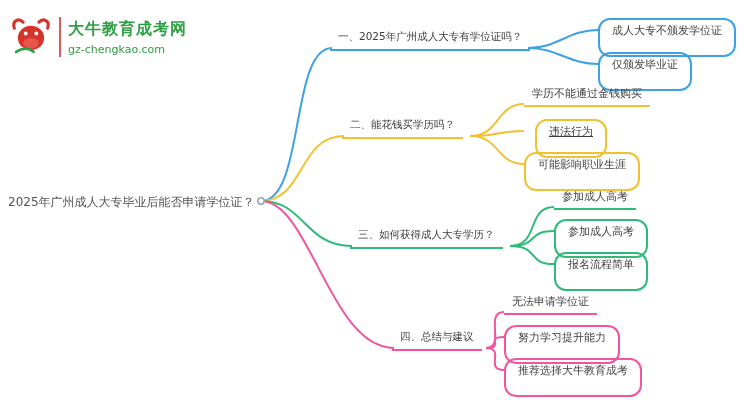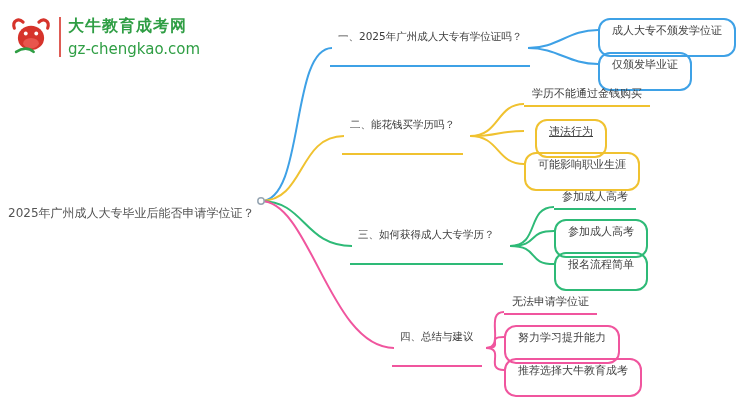"一、2025年广州成人大专有学位证吗？" .label-b { padding: 3px 8px 21px -> 3px 8px 5px }
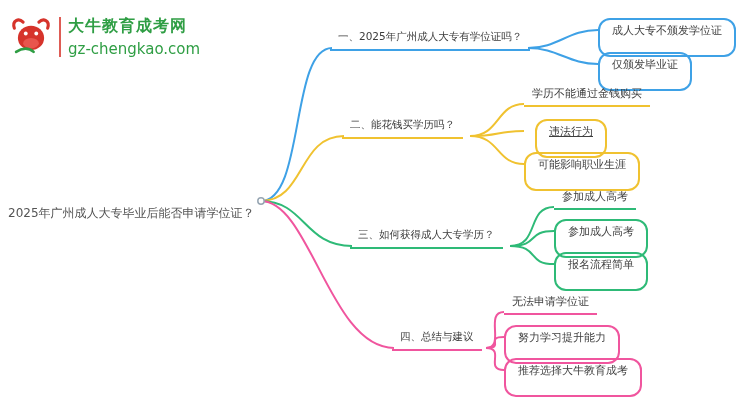"gz-chengkao.com" .site-url { font-size: 15px -> 11px }
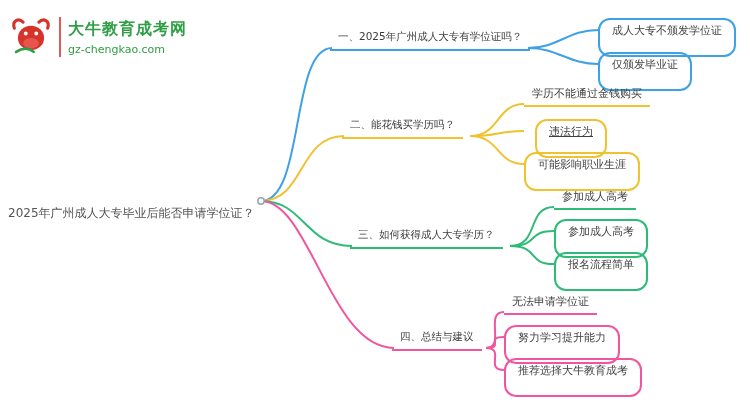"2025年广州成人大专毕业后能否申请学位证？" div.node { margin-top: 11px -> none }
